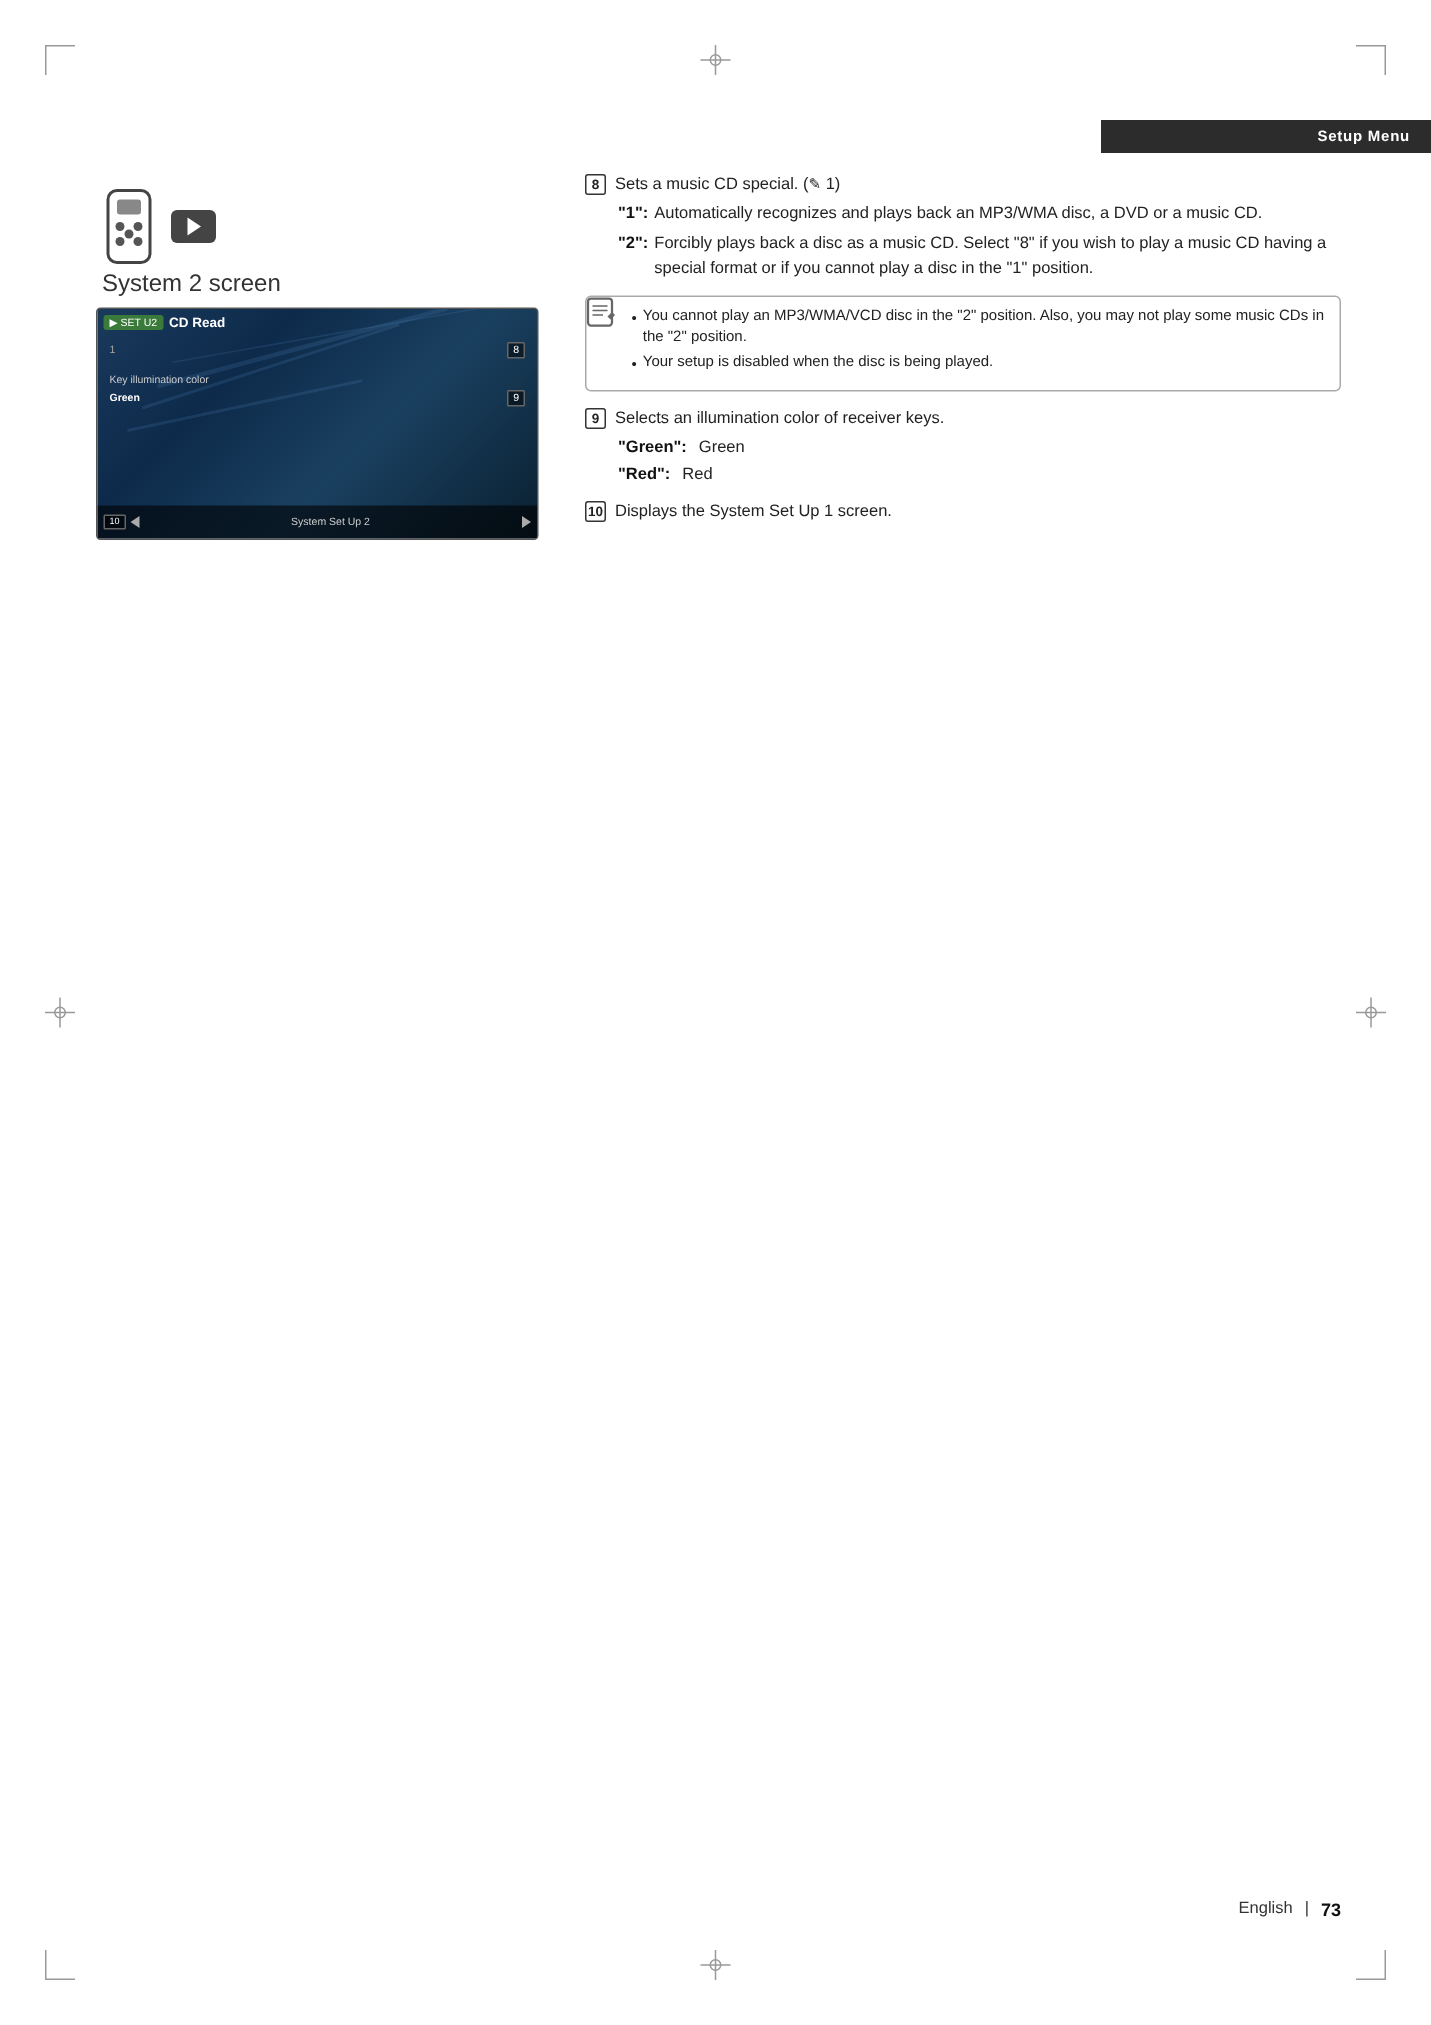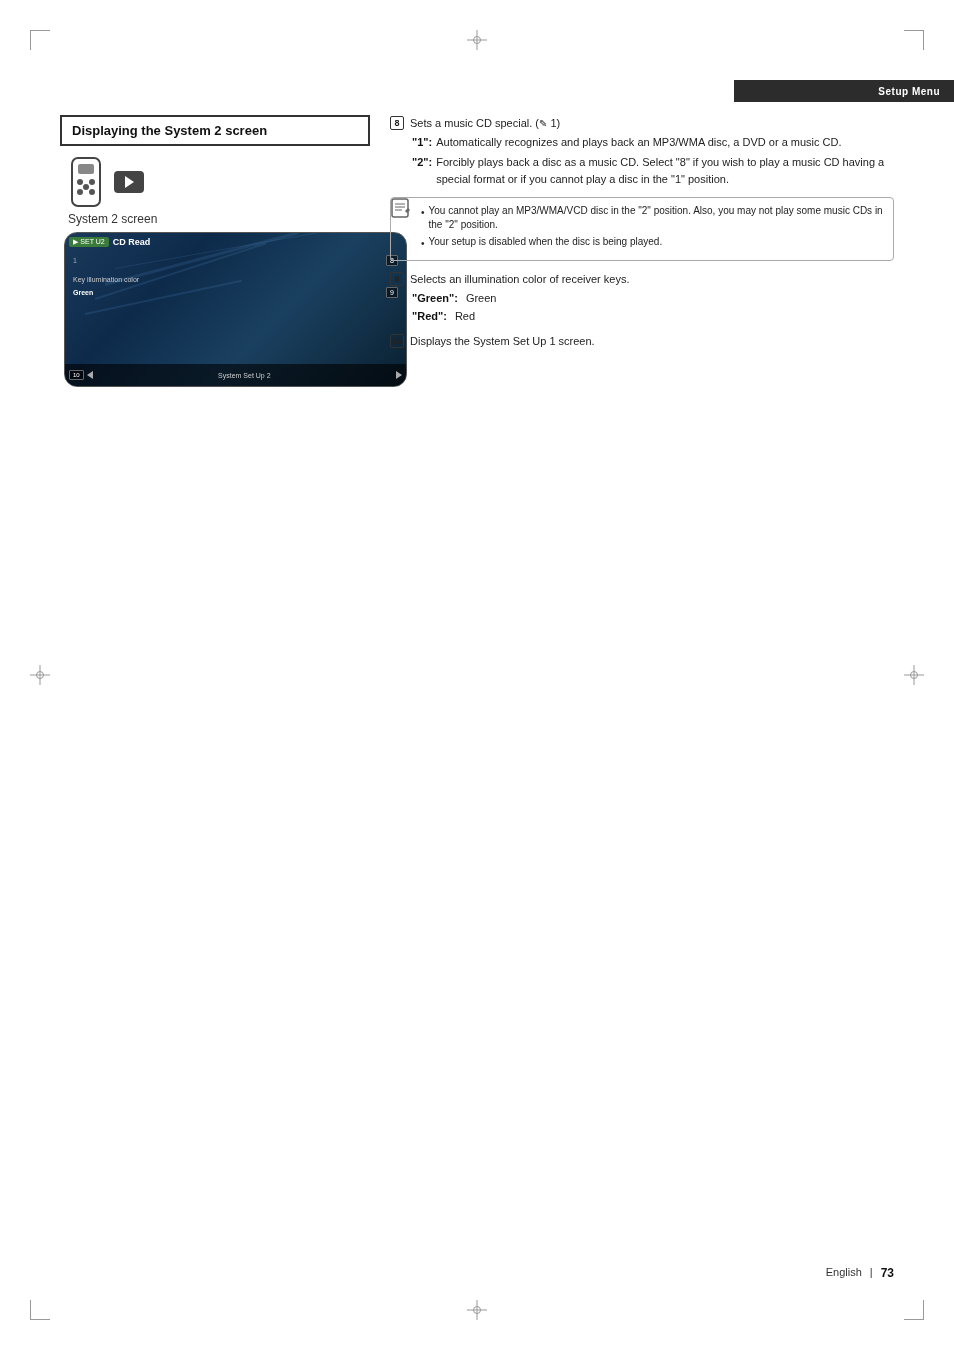"Displaying the System 2 screen" div.section-title-box { html: <div> <span>Displaying the System 2 screen</span> </div> -> none }
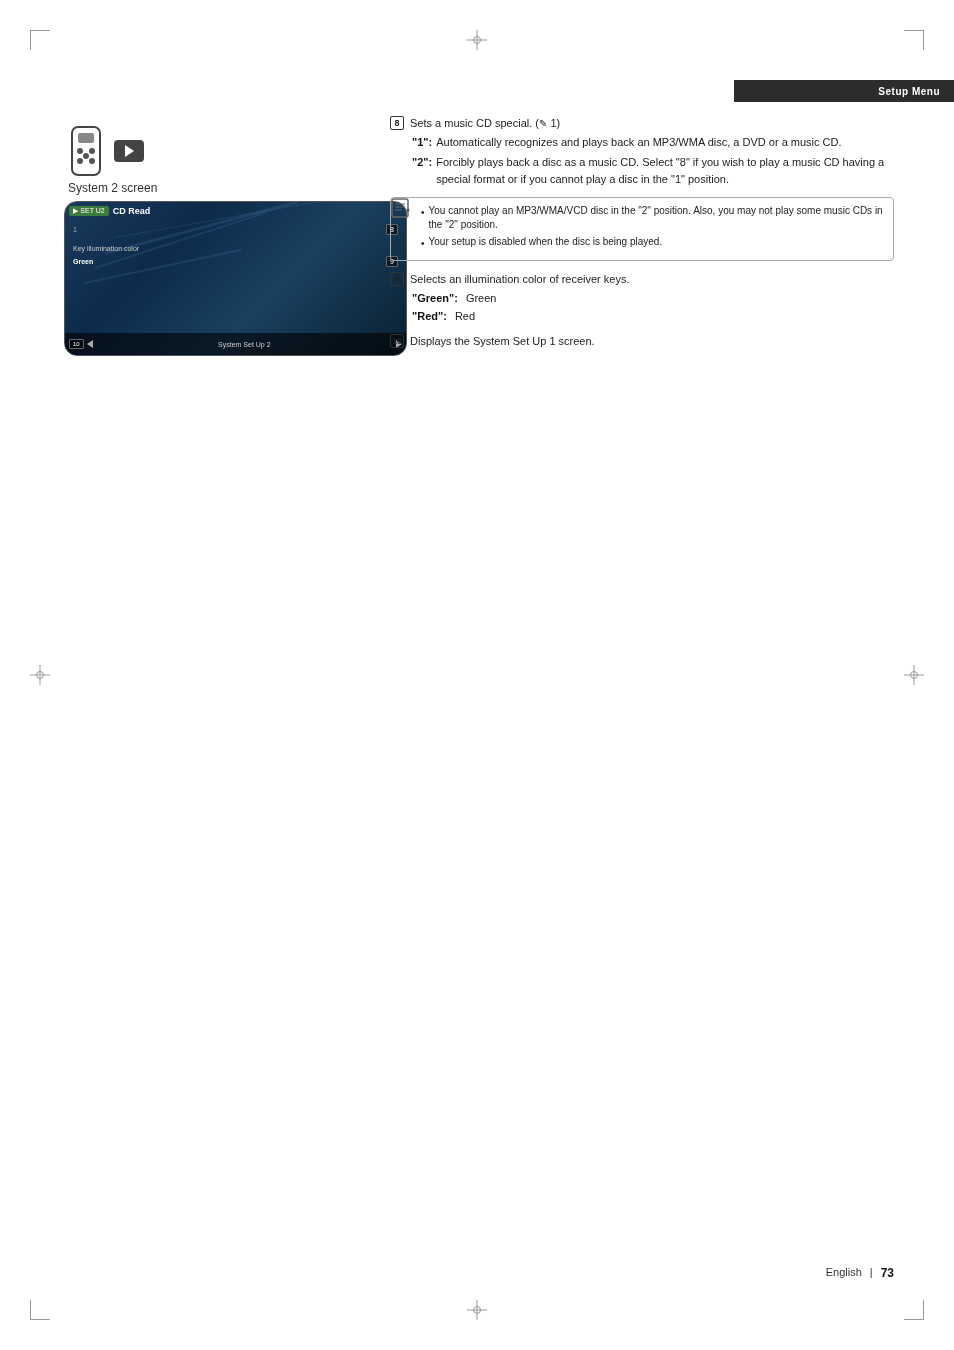"System 2 screen" .screen-label { font-size: 12px -> 16px }
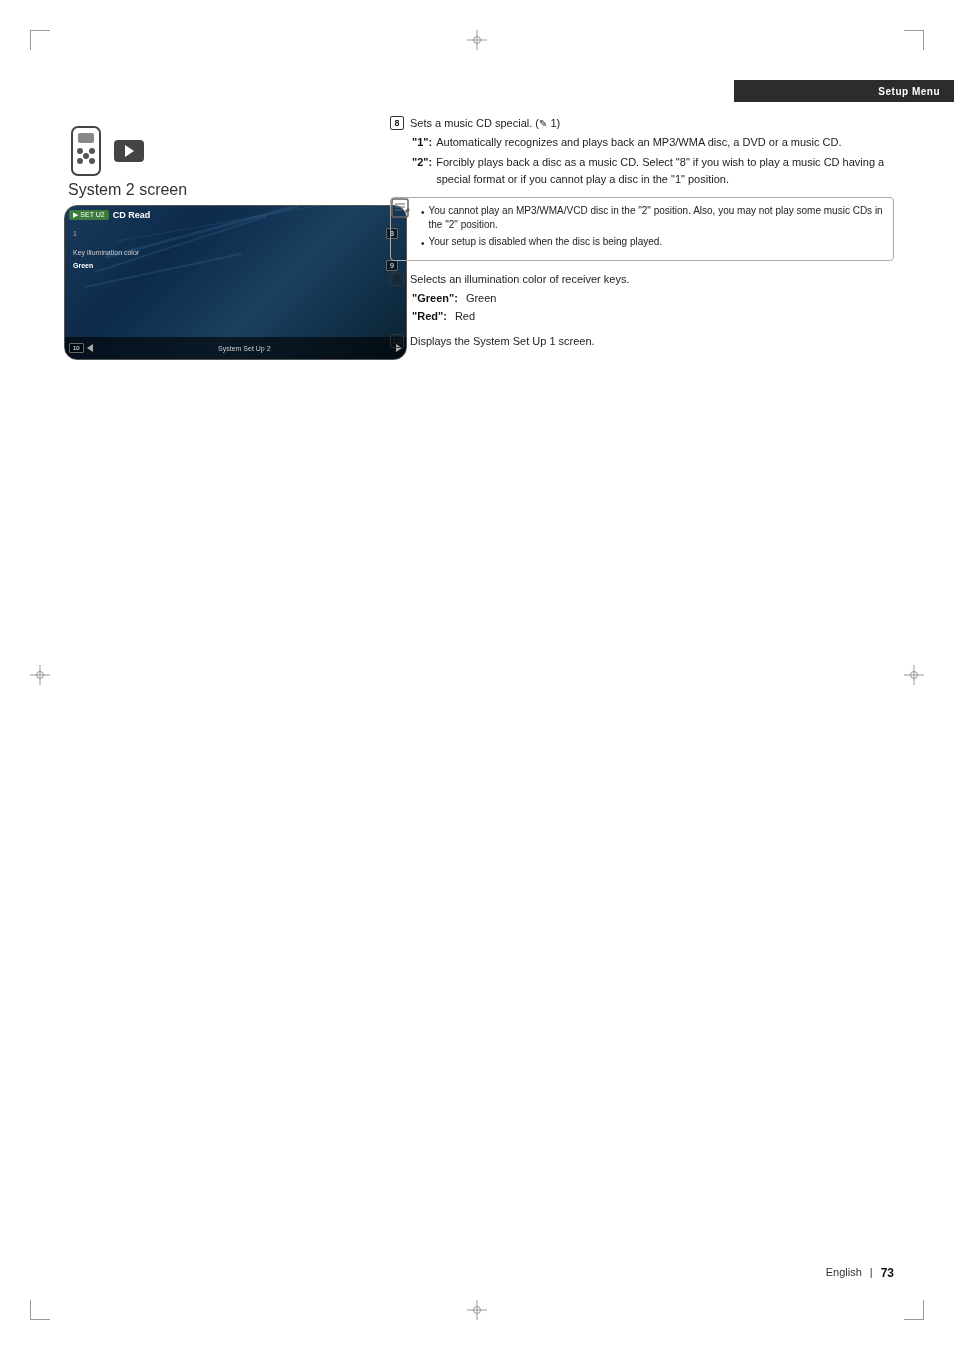"CD Read" .system-screen { border-radius: 13px -> 3px; width: 343px -> 295px }
